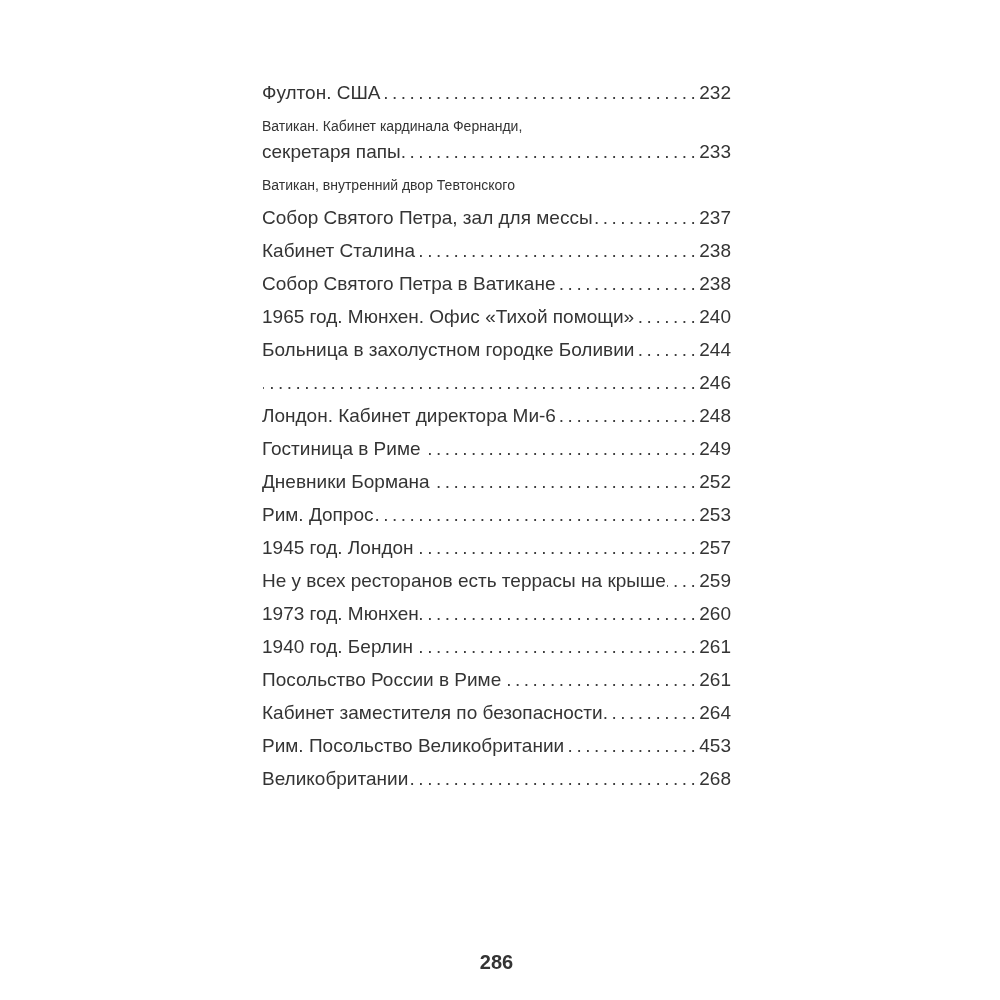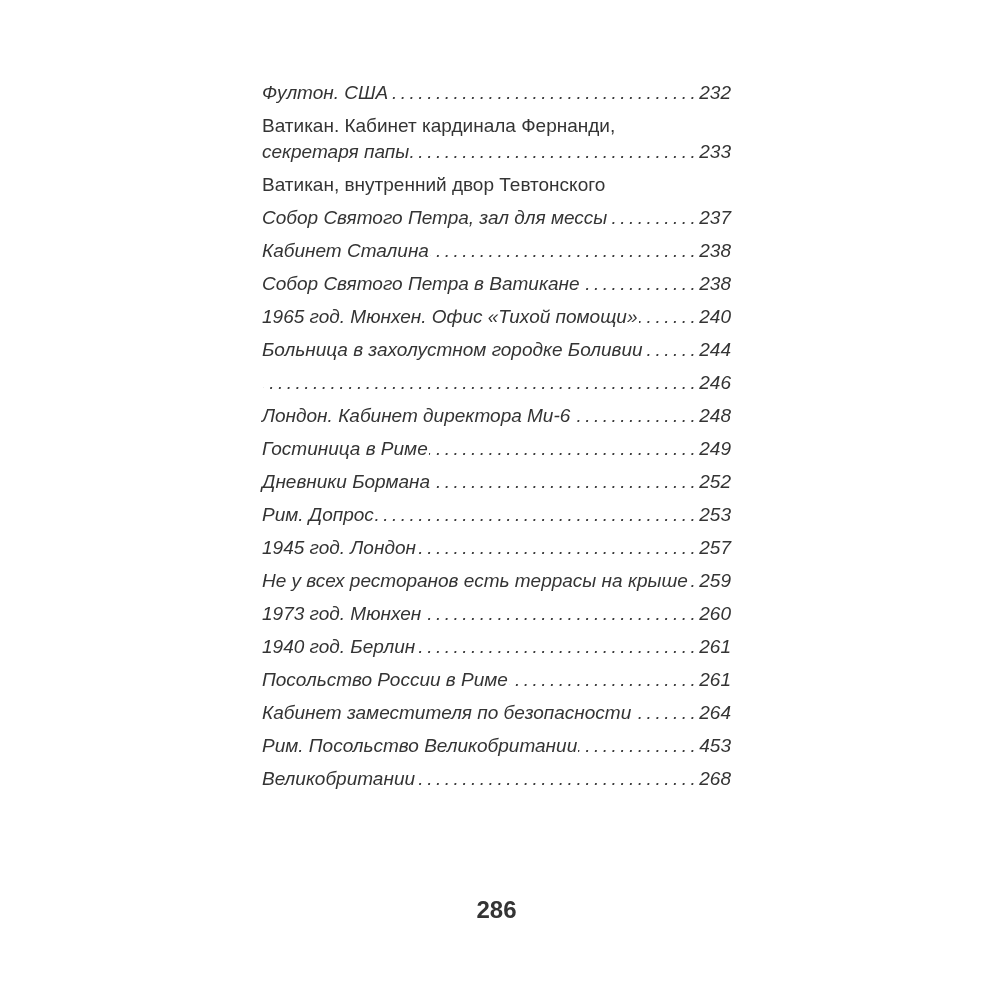"Фултон. США" .toc-row { font-style: italic -> none }
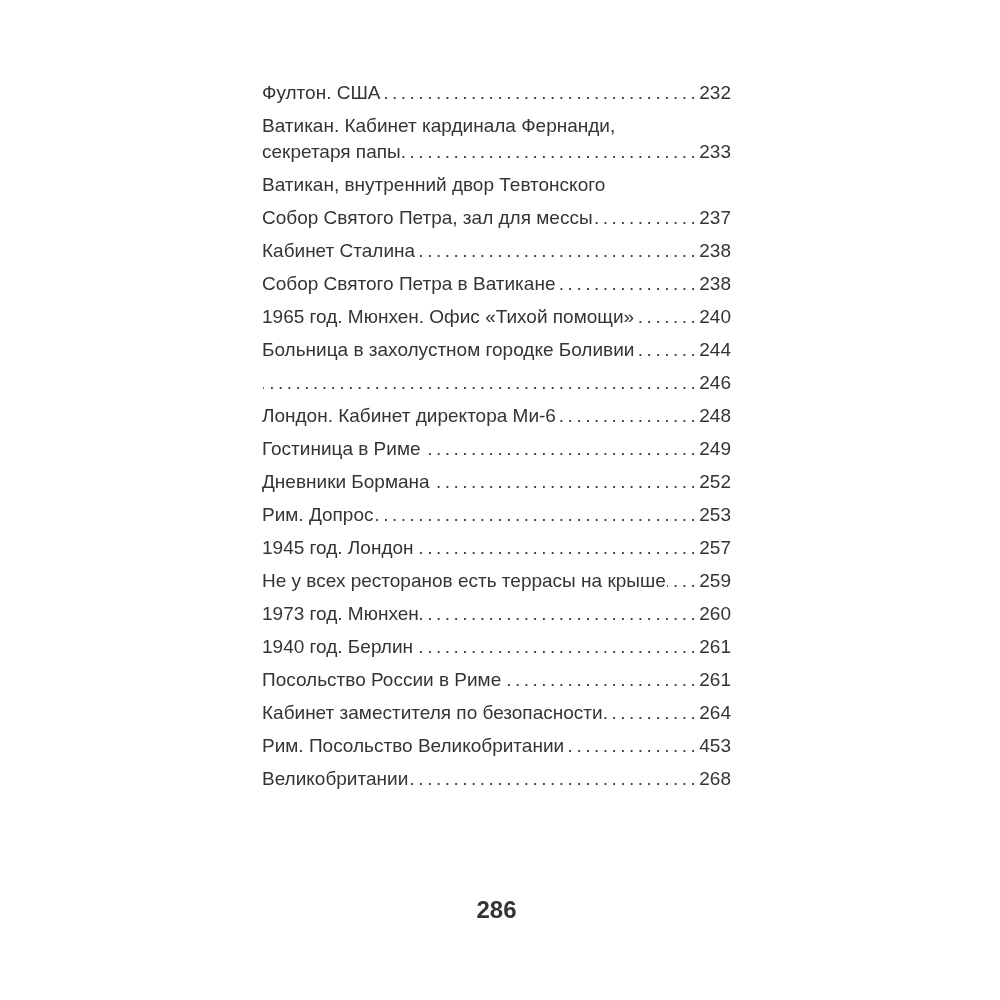"Ватикан. Кабинет кардинала Фернанди," .toc-line { font-size: 19px -> 14px }
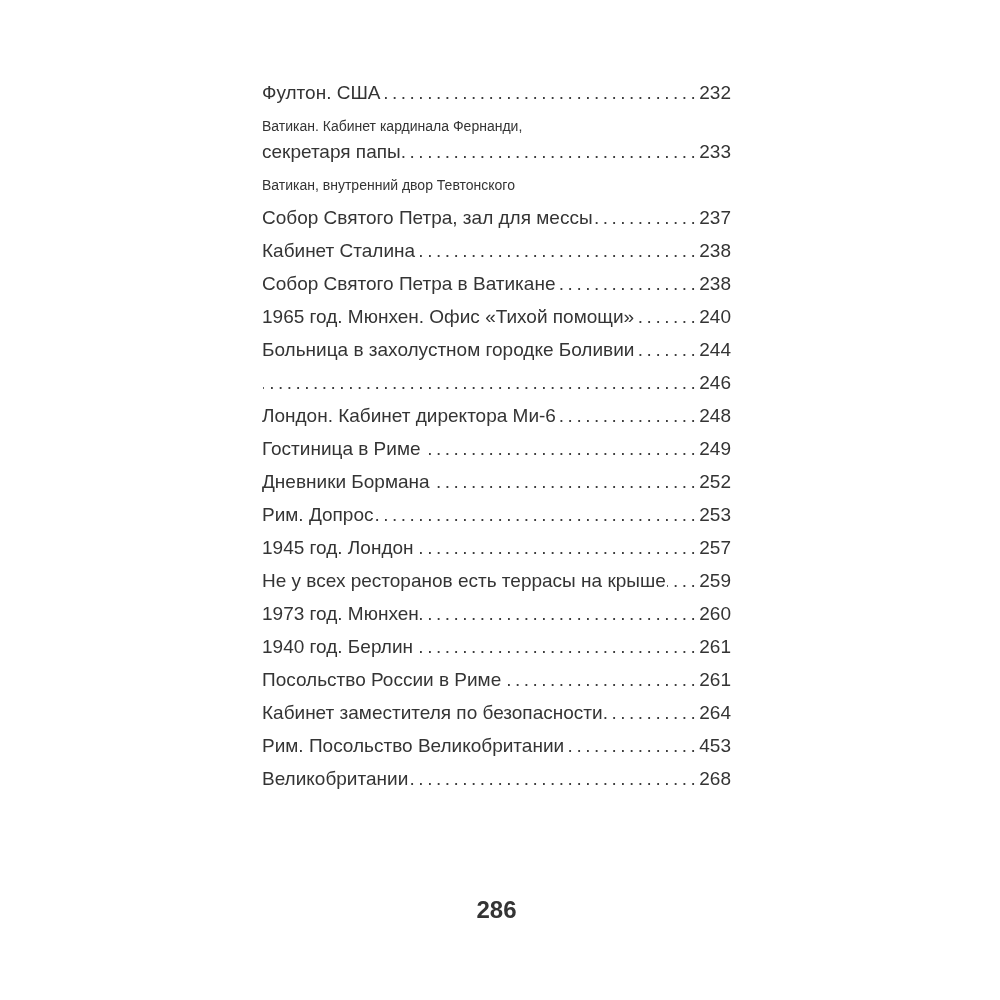"286" .folio { font-size: 24px -> 20px; top: 897px -> 949px }
